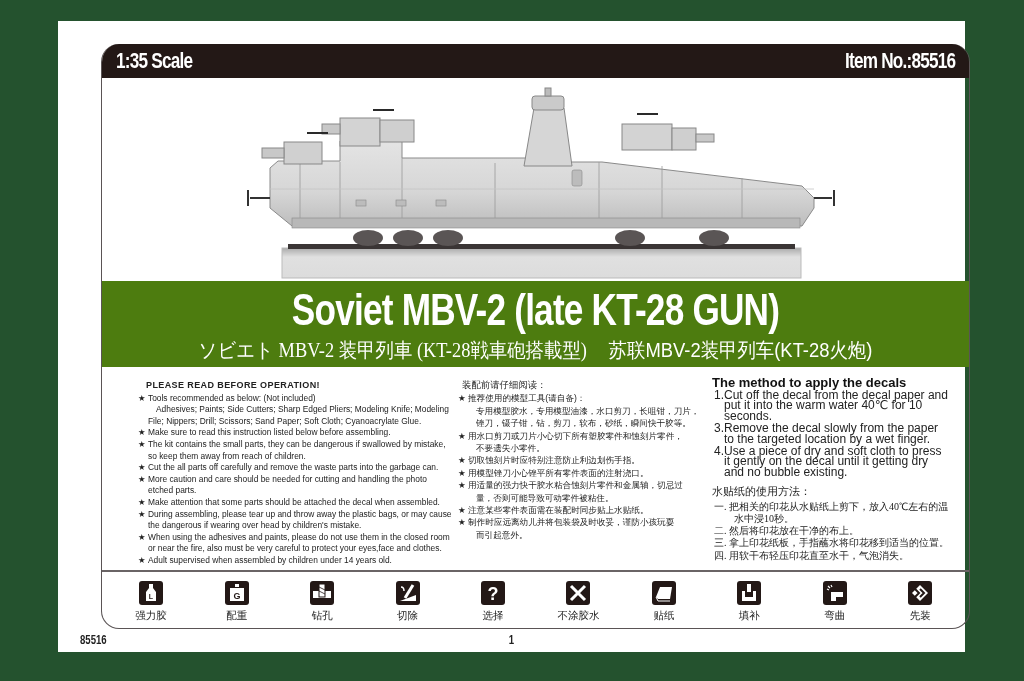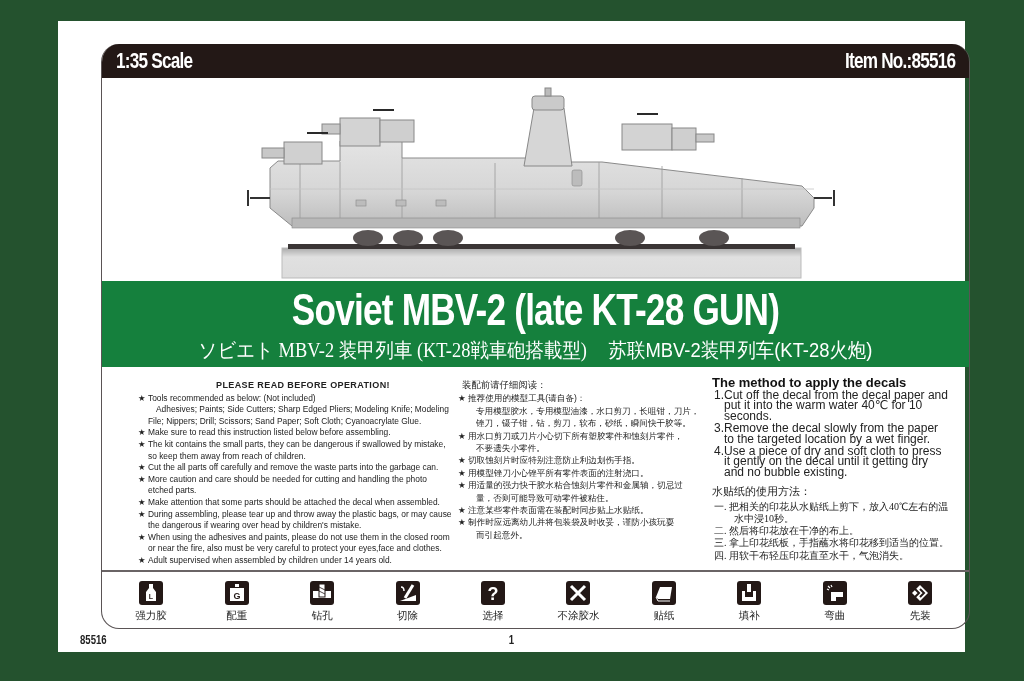"Soviet MBV-2 (late KT-28 GUN)" .title-band { background: #15803d -> #4d7c0f }
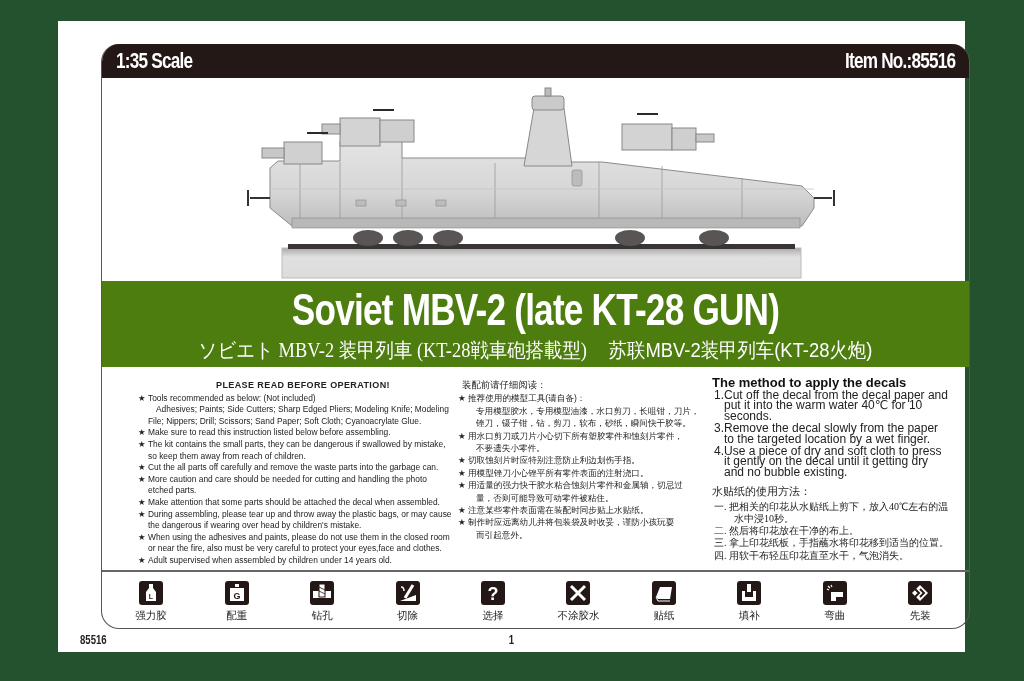"PLEASE READ BEFORE OPERATION!" .col-en h4 { text-align: center -> none }
